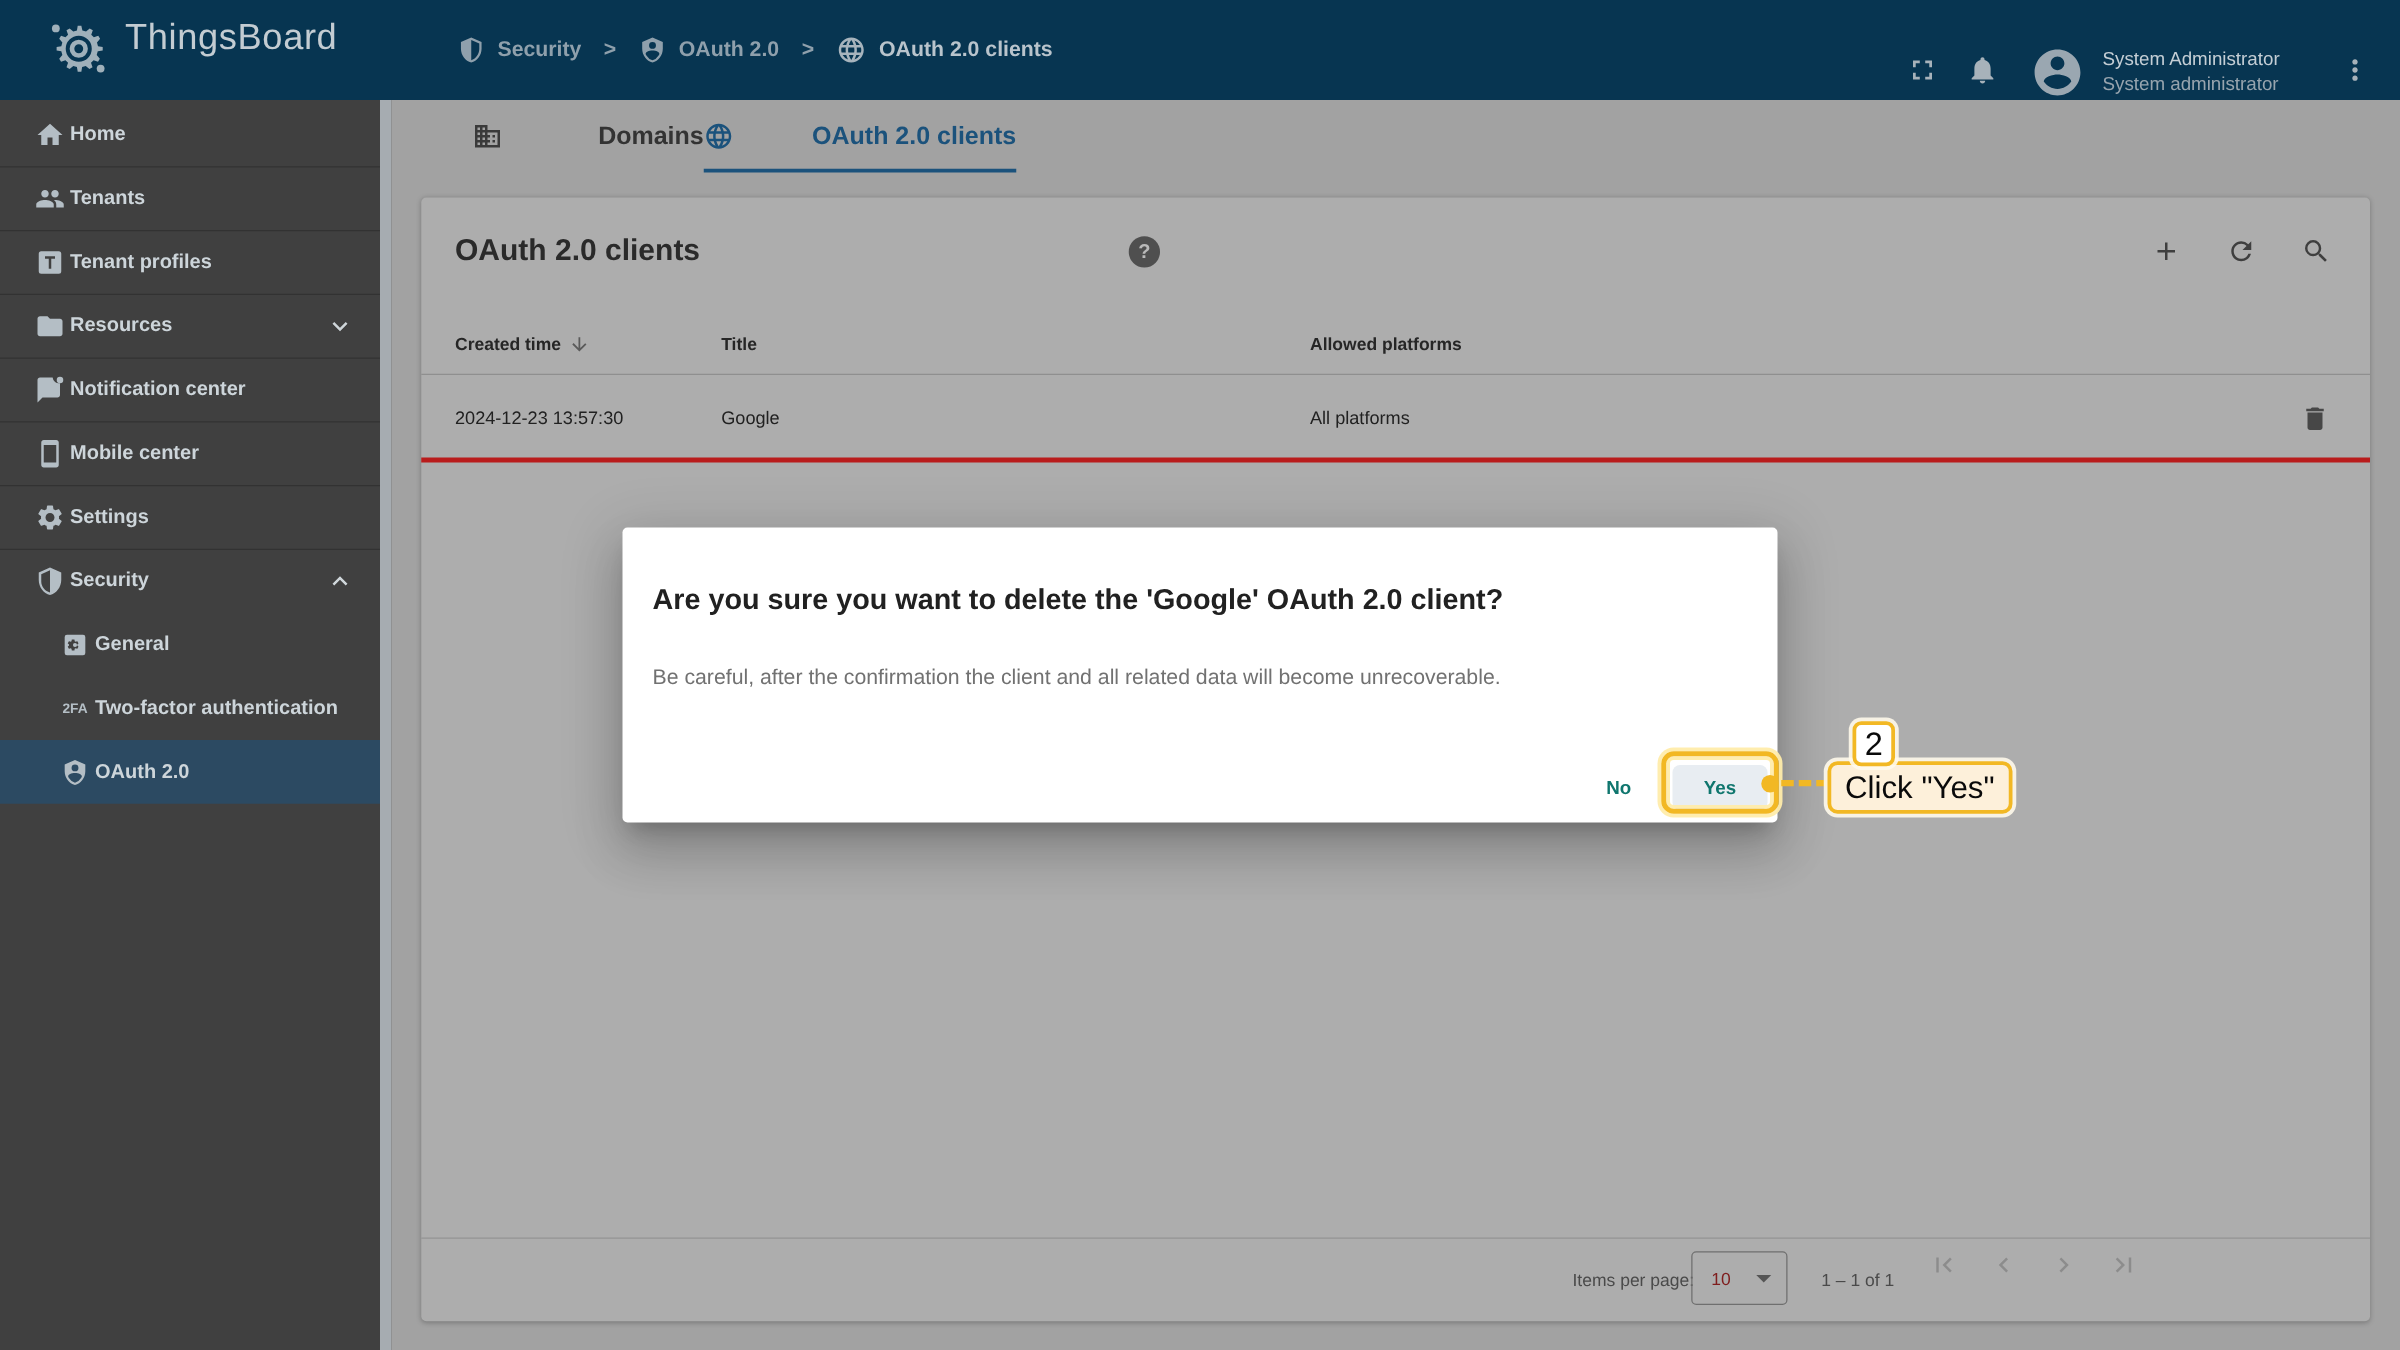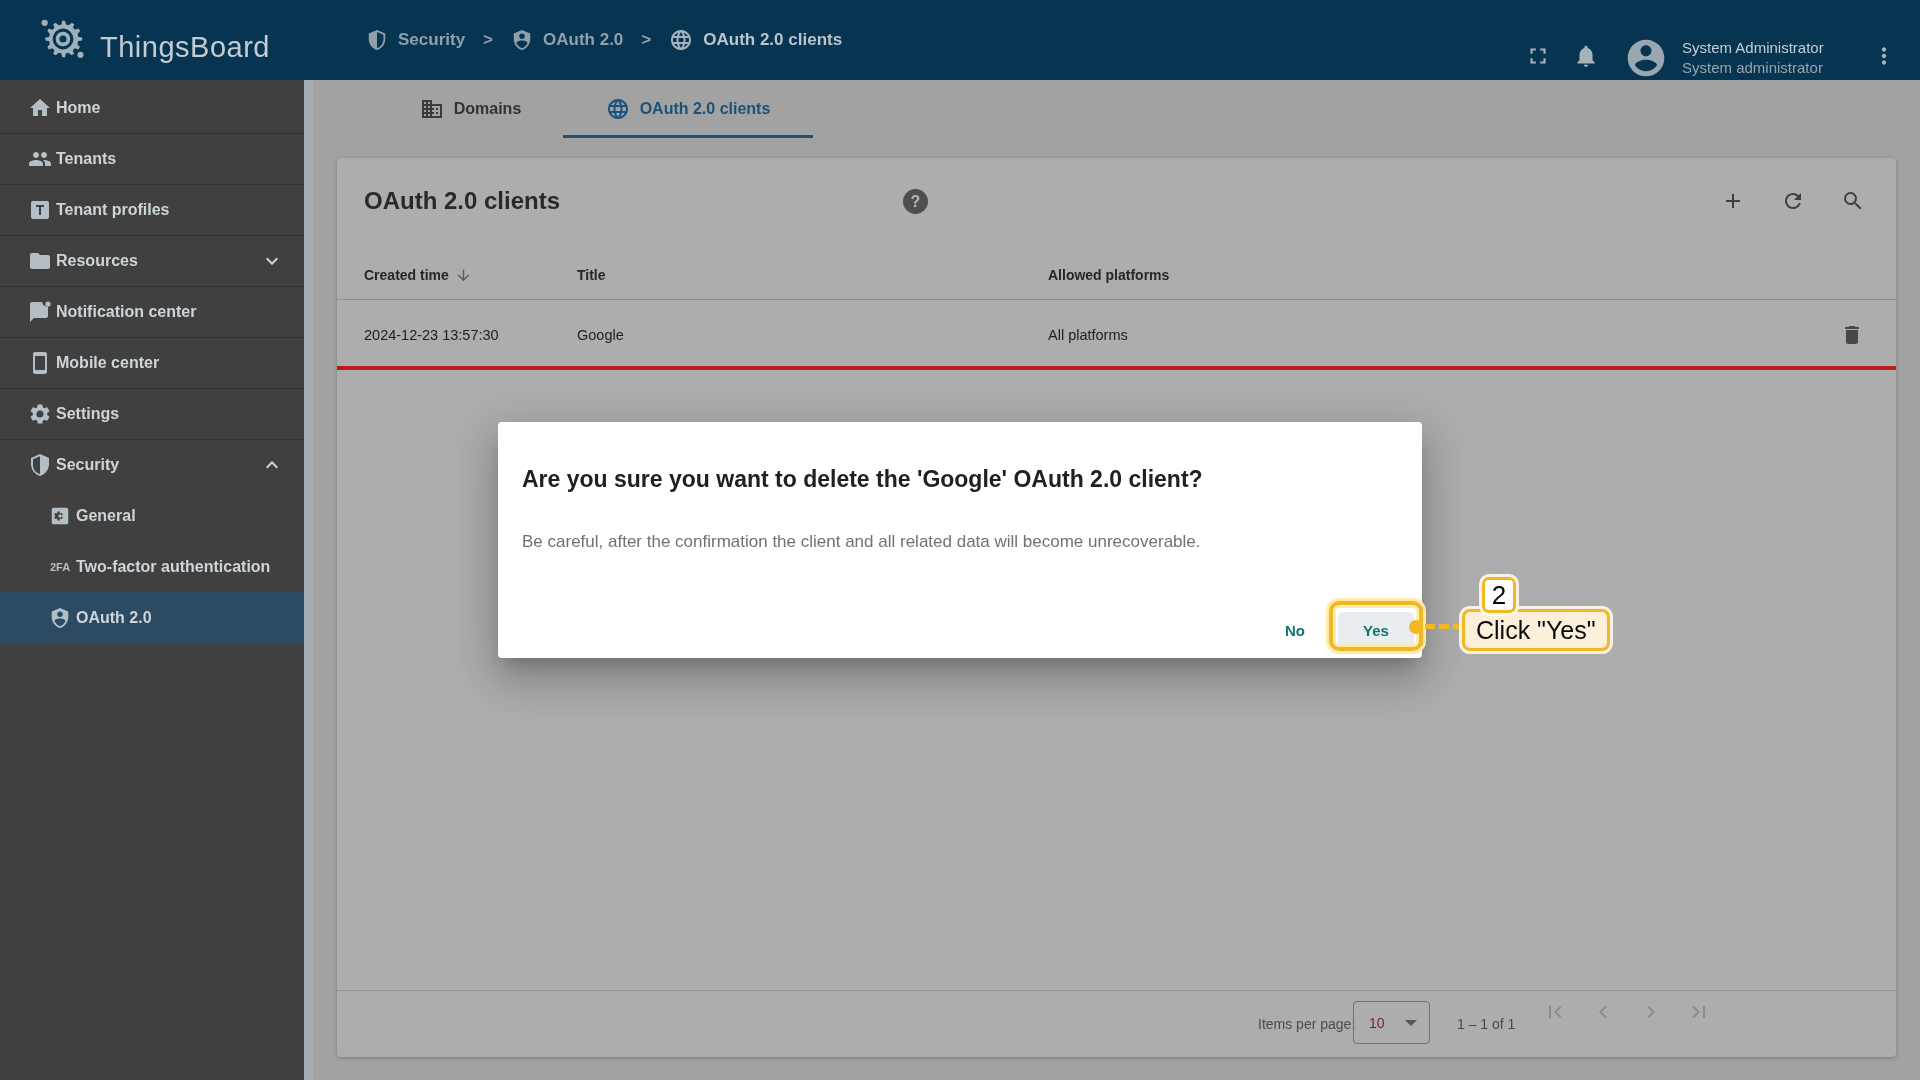"ThingsBoard" .logo { align-items: flex-end -> flex-start }
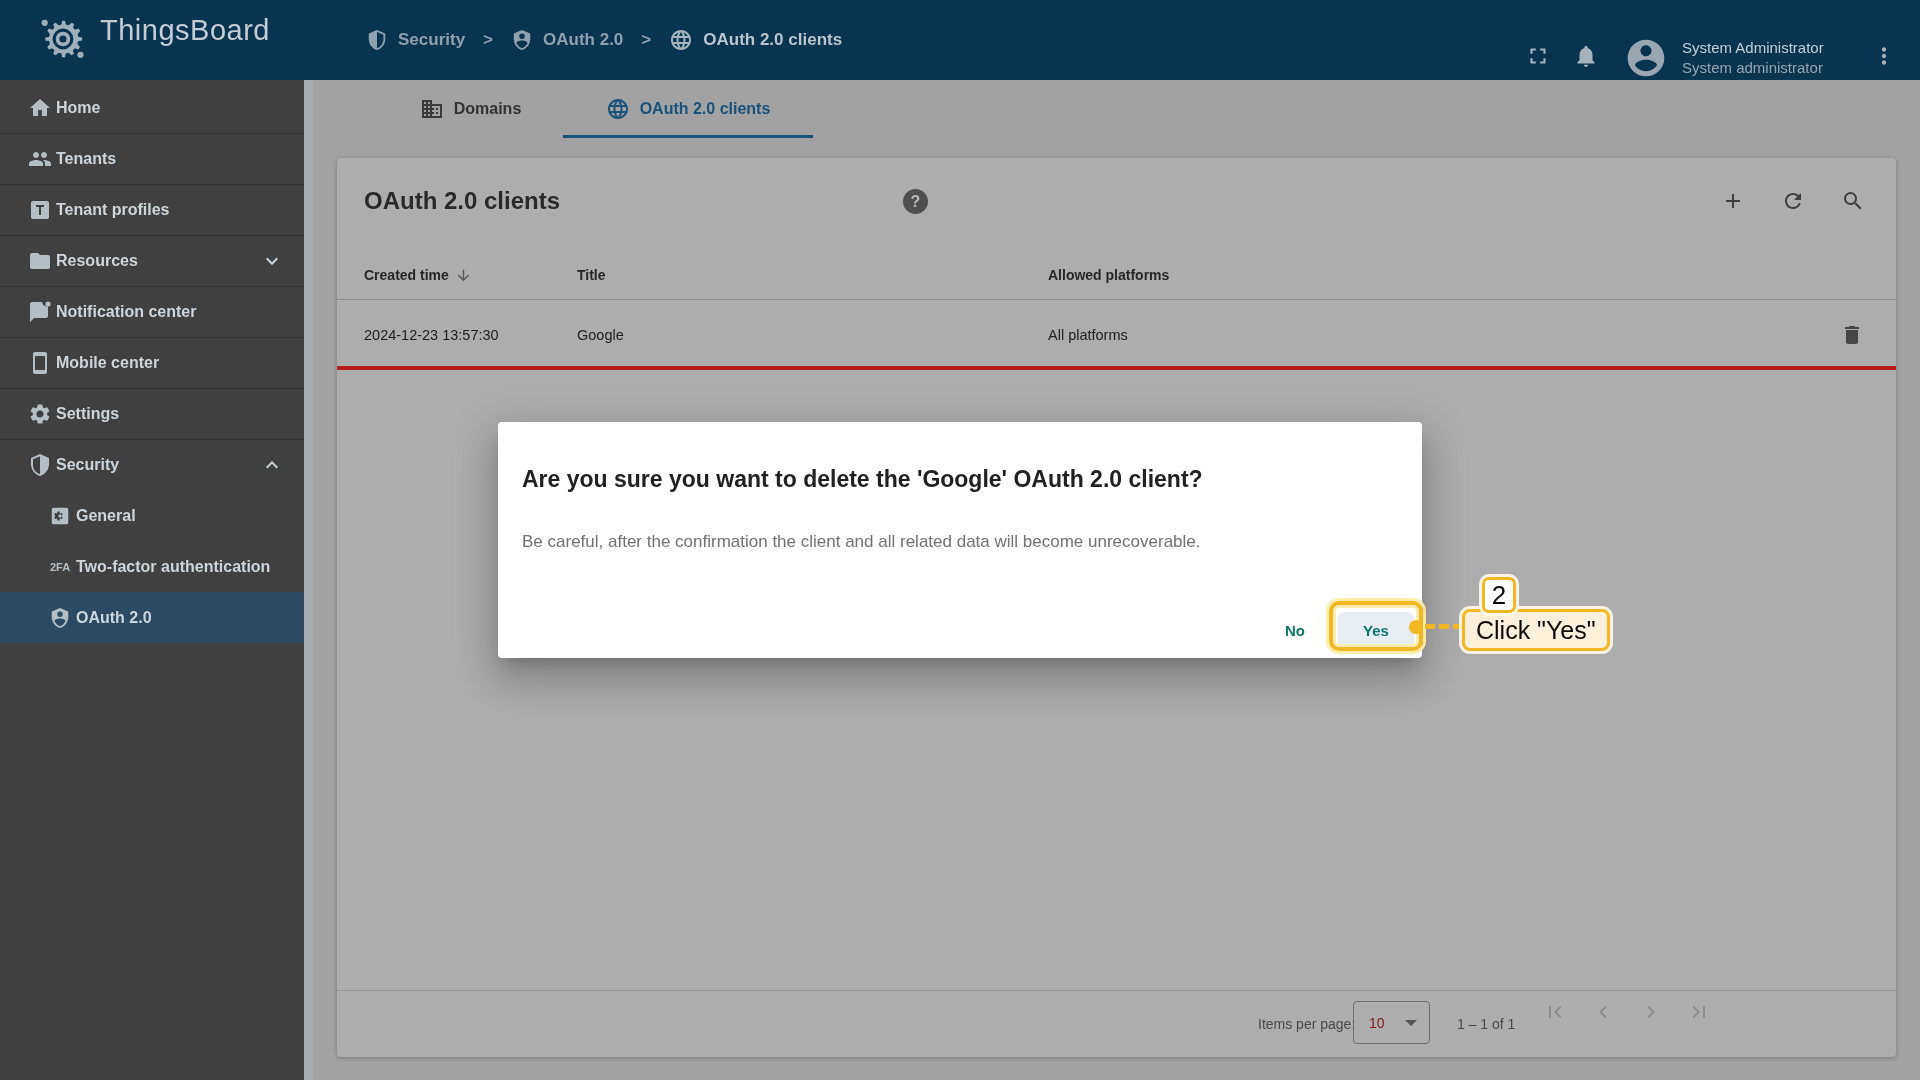"Domains" .tab { font-size: 16px -> 20px; justify-content: center -> space-between }
